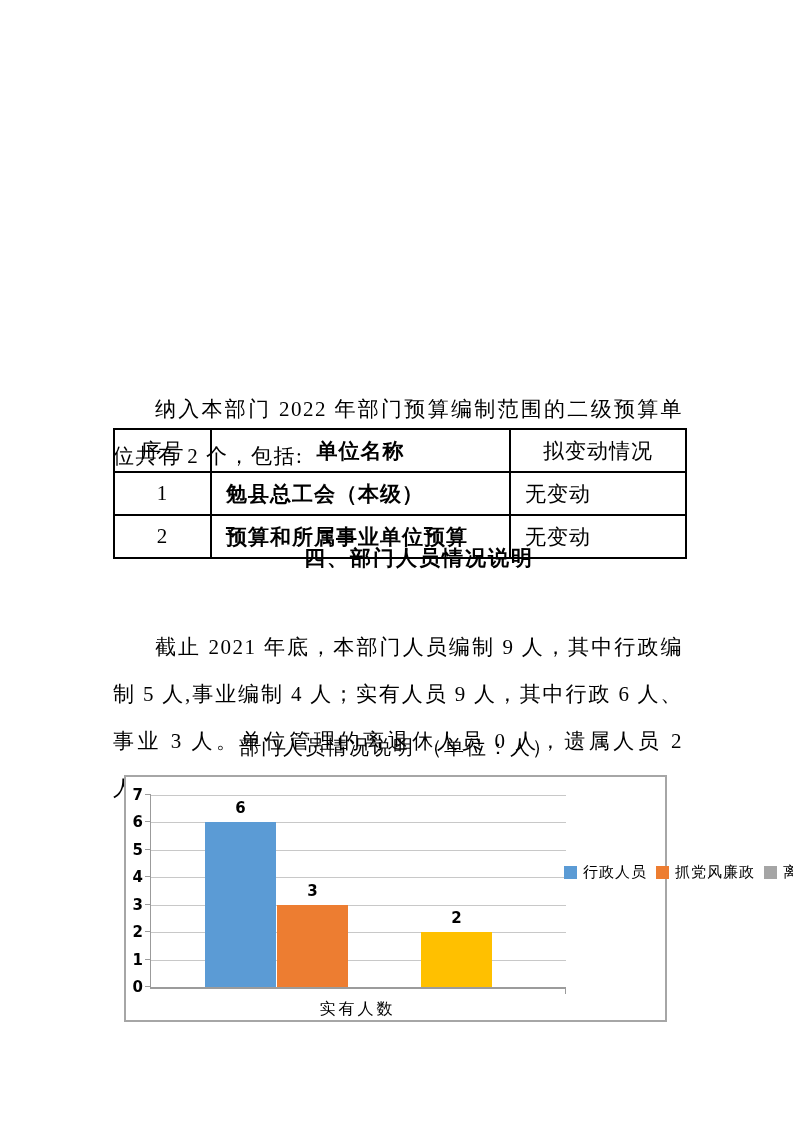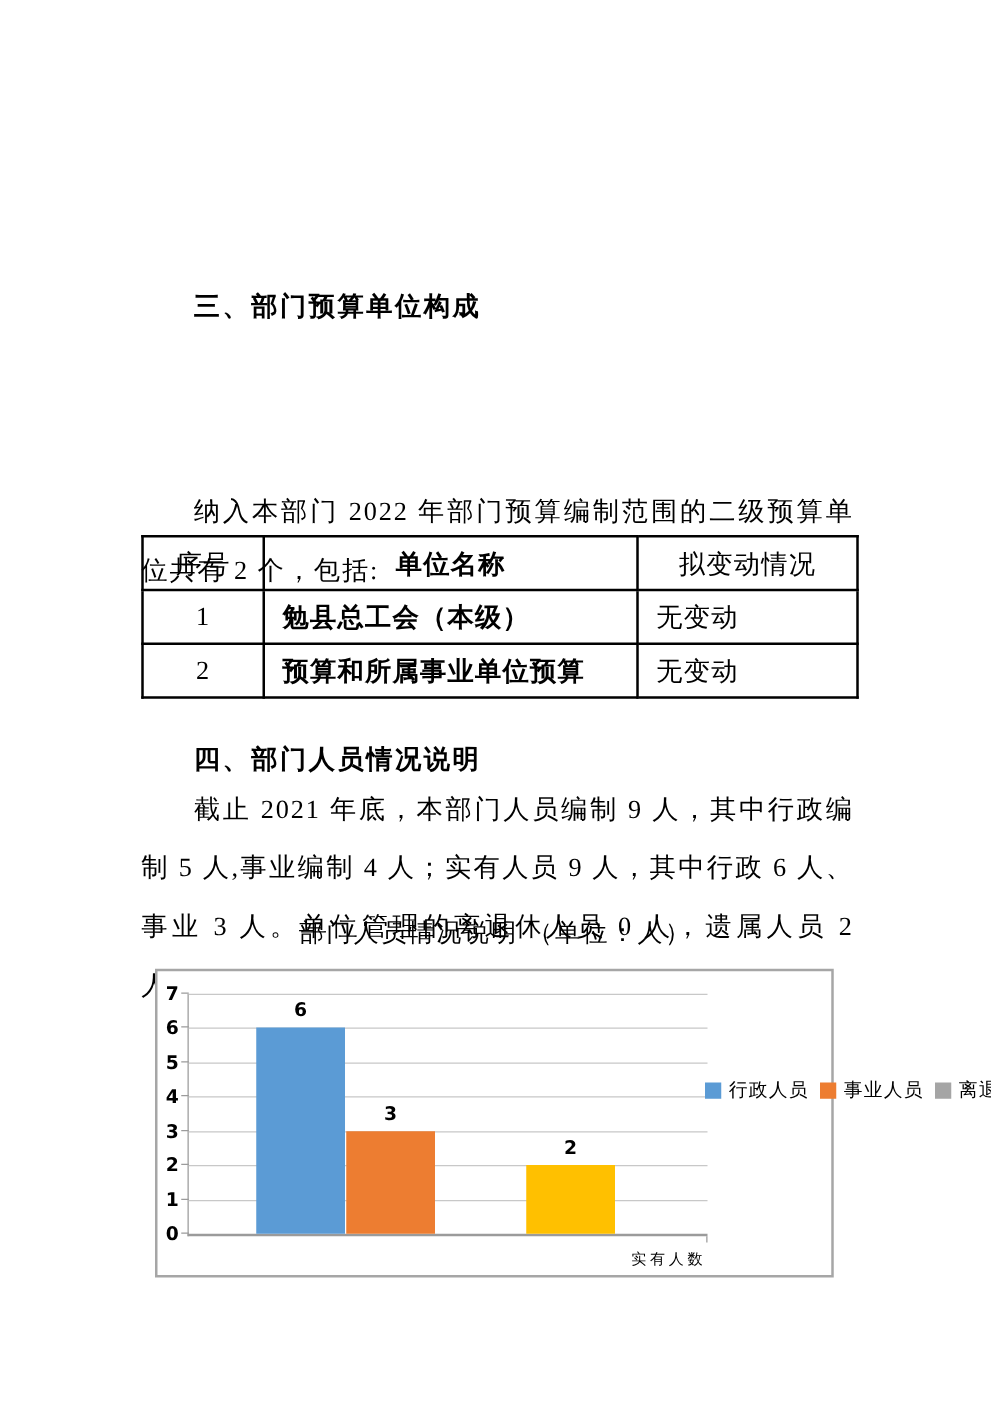"三、部门预算单位构成" h3.heading { html: <h3>三、部门预算单位构成</h3> -> none }
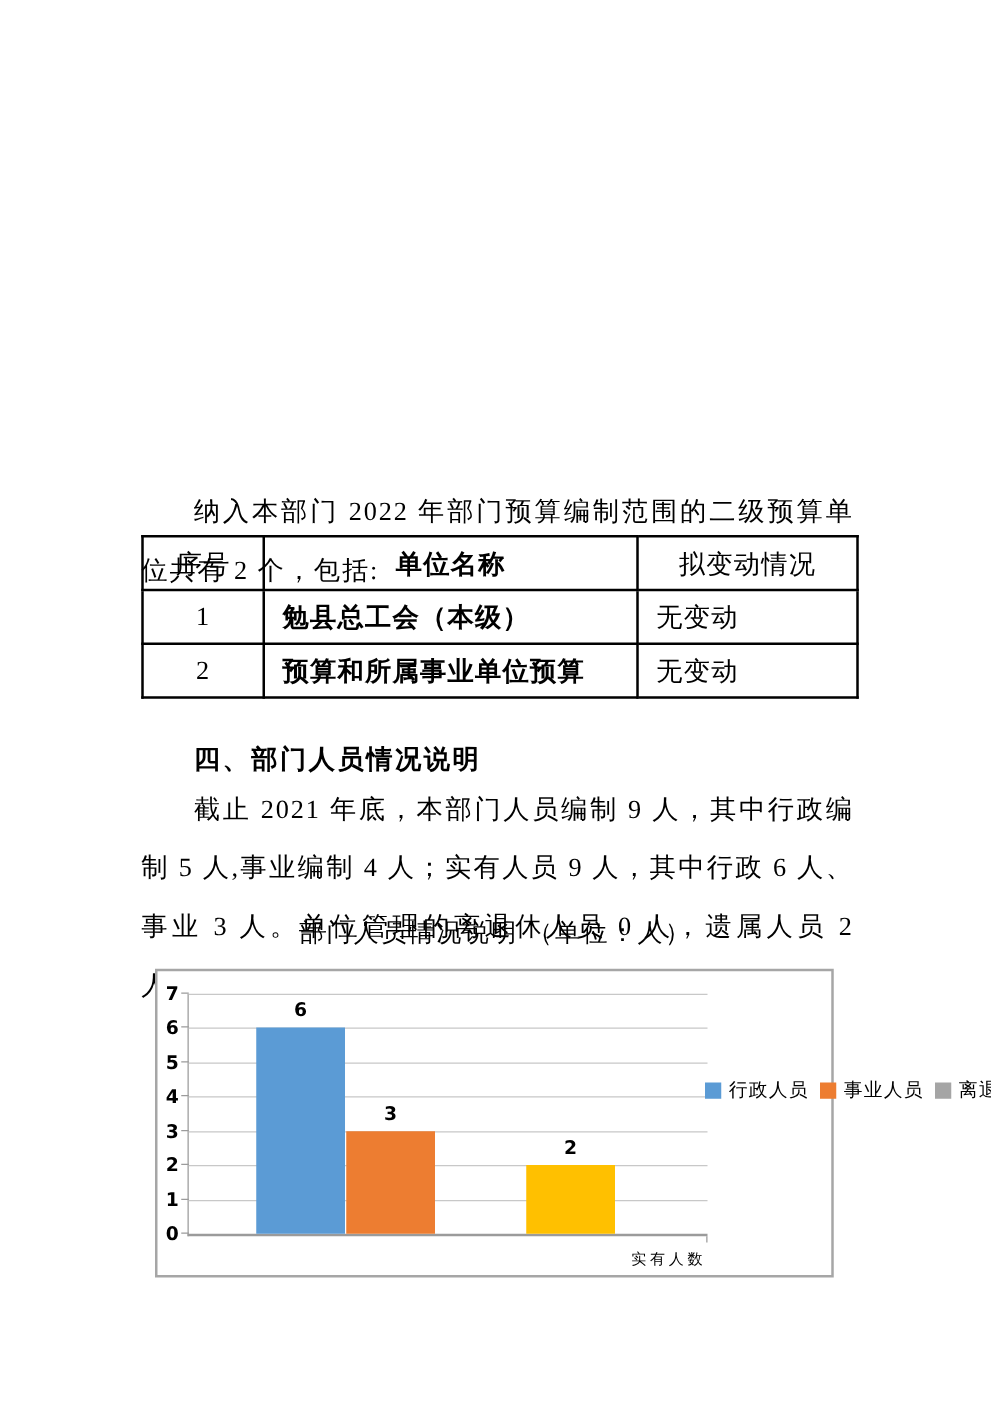"四、部门人员情况说明" h3.heading { text-align: none -> center; top: 584px -> 534px }
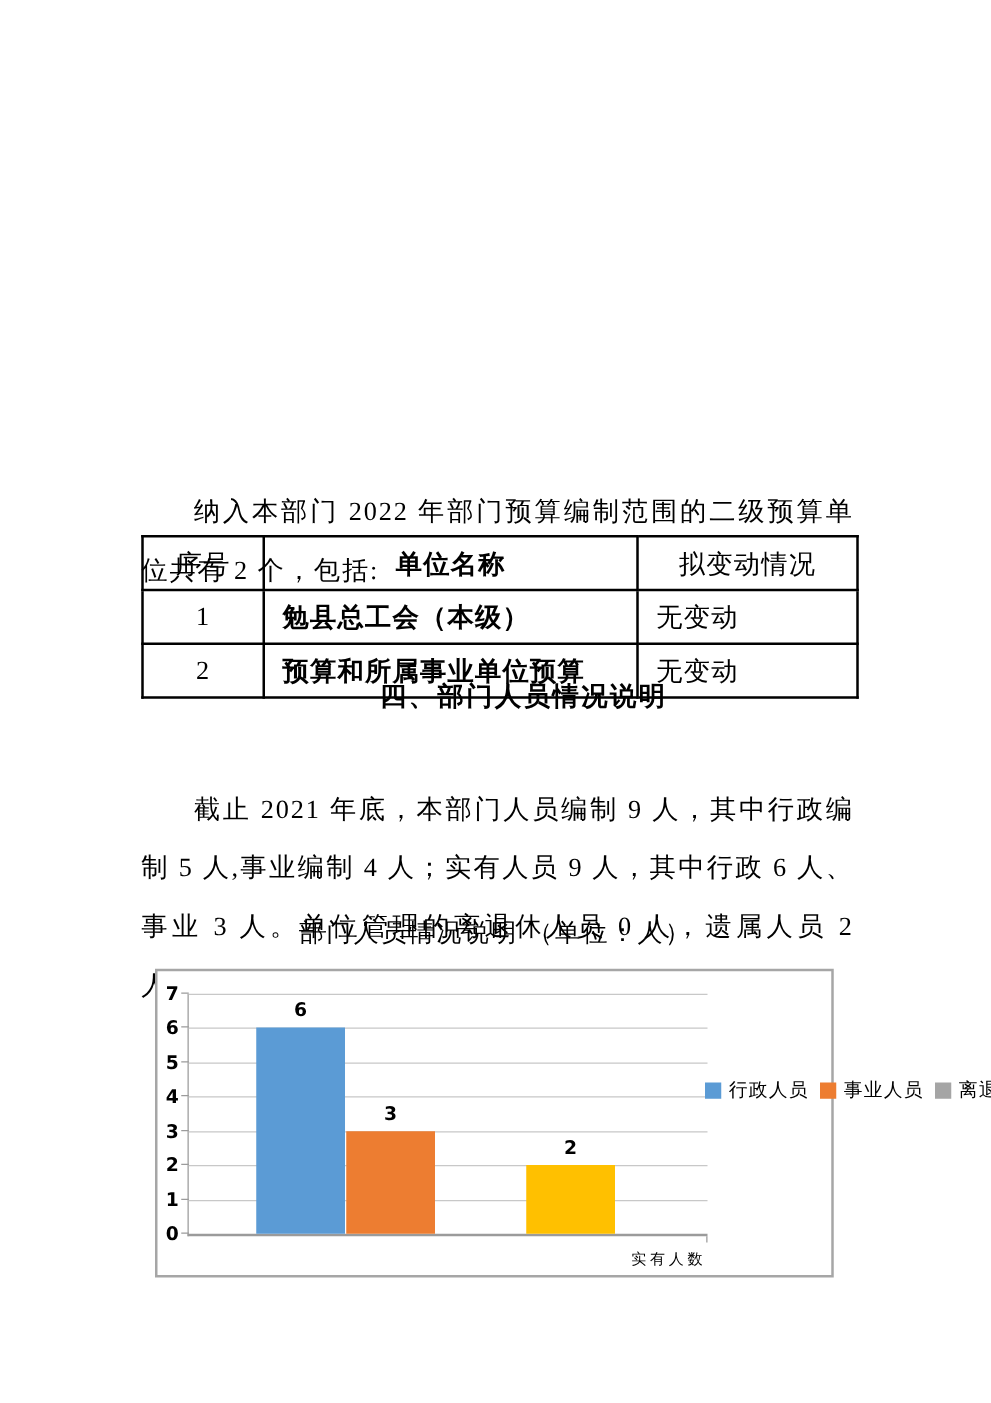"事业人员" span { text: 事业人员 -> 抓党风廉政 }
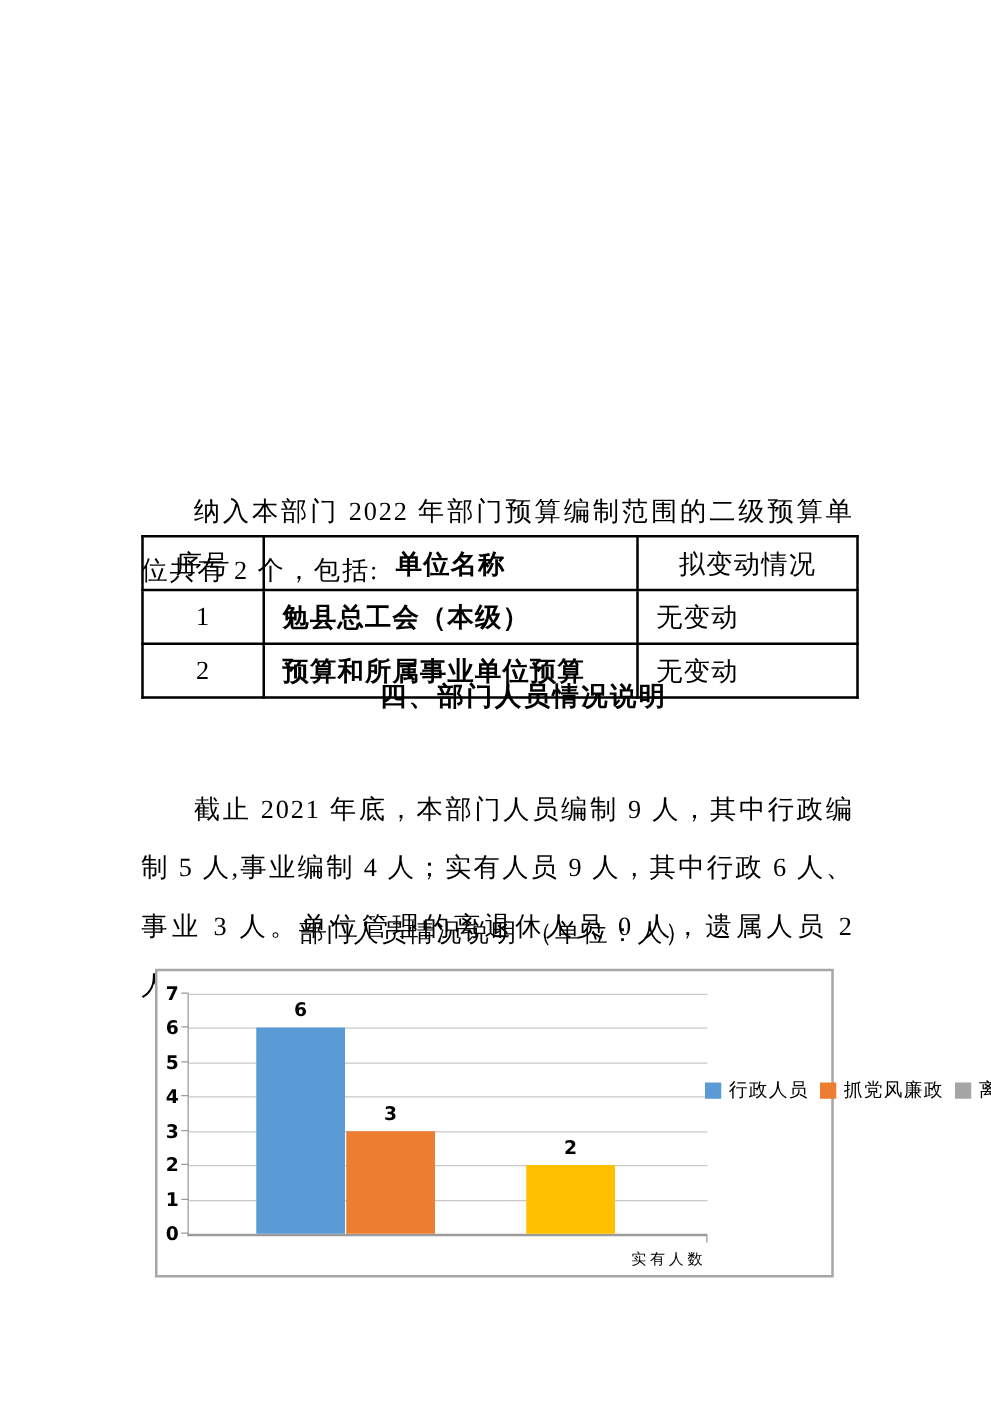"实有人数" .x-axis-label { font-size: 12px -> 16px; text-align: right -> center }
